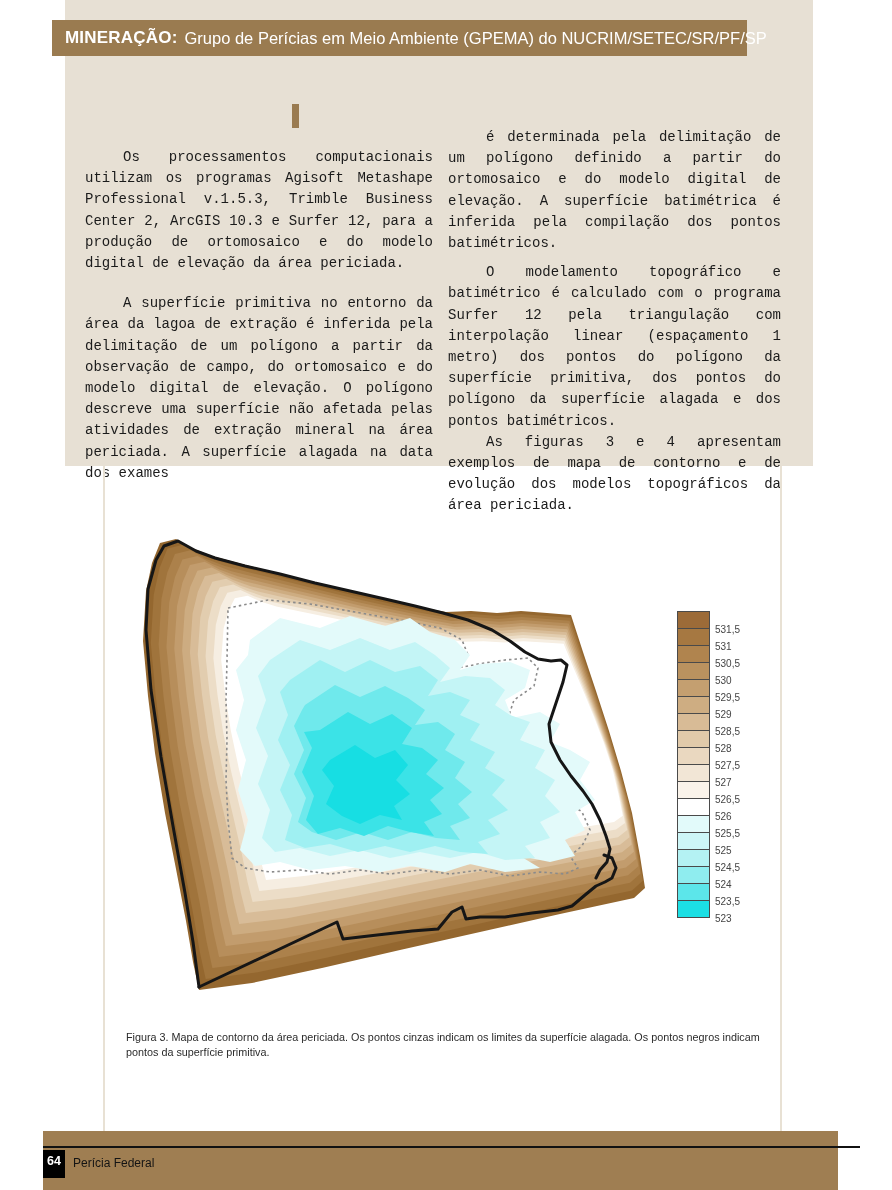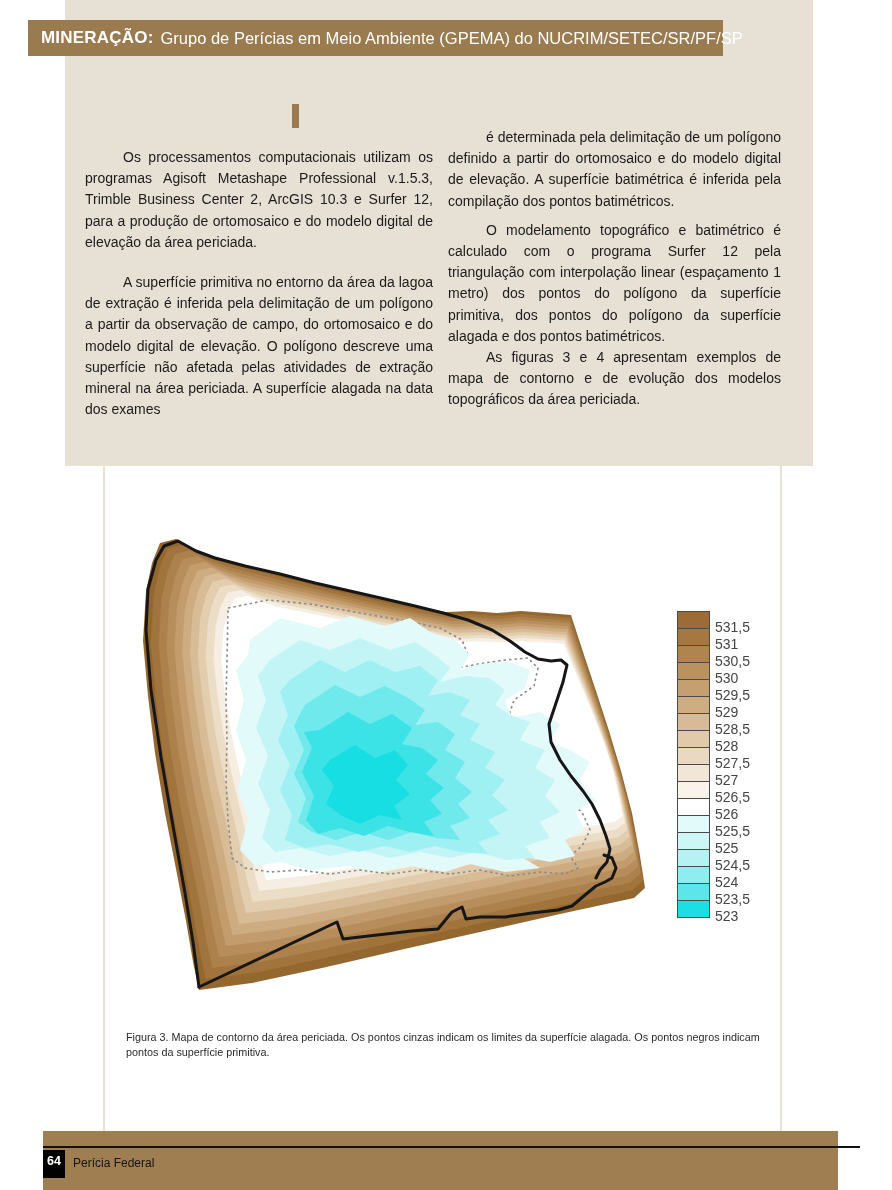"MINERAÇÃO:" .header-bar { left: 28px -> 52px }
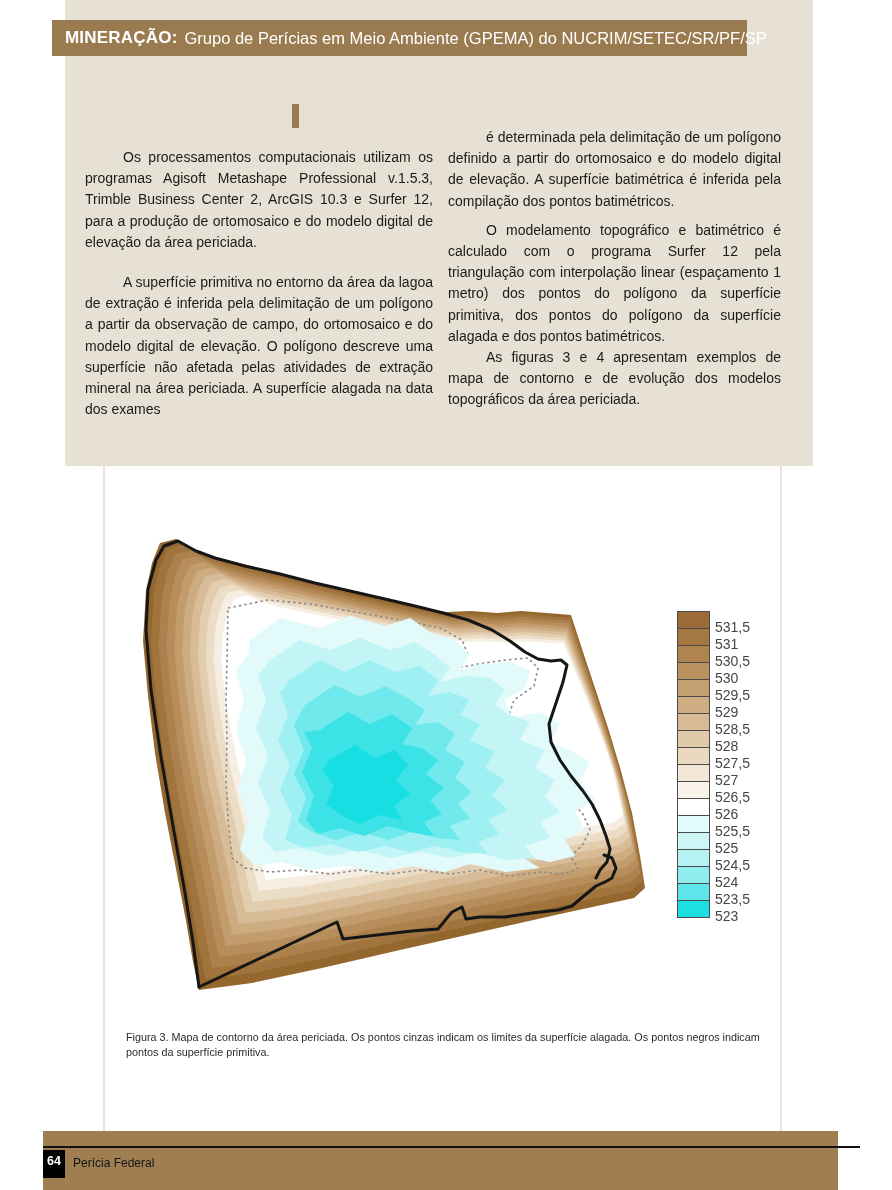"é determinada pela delimitação de" .col p { font-family: none -> Liberation Mono, monospace }
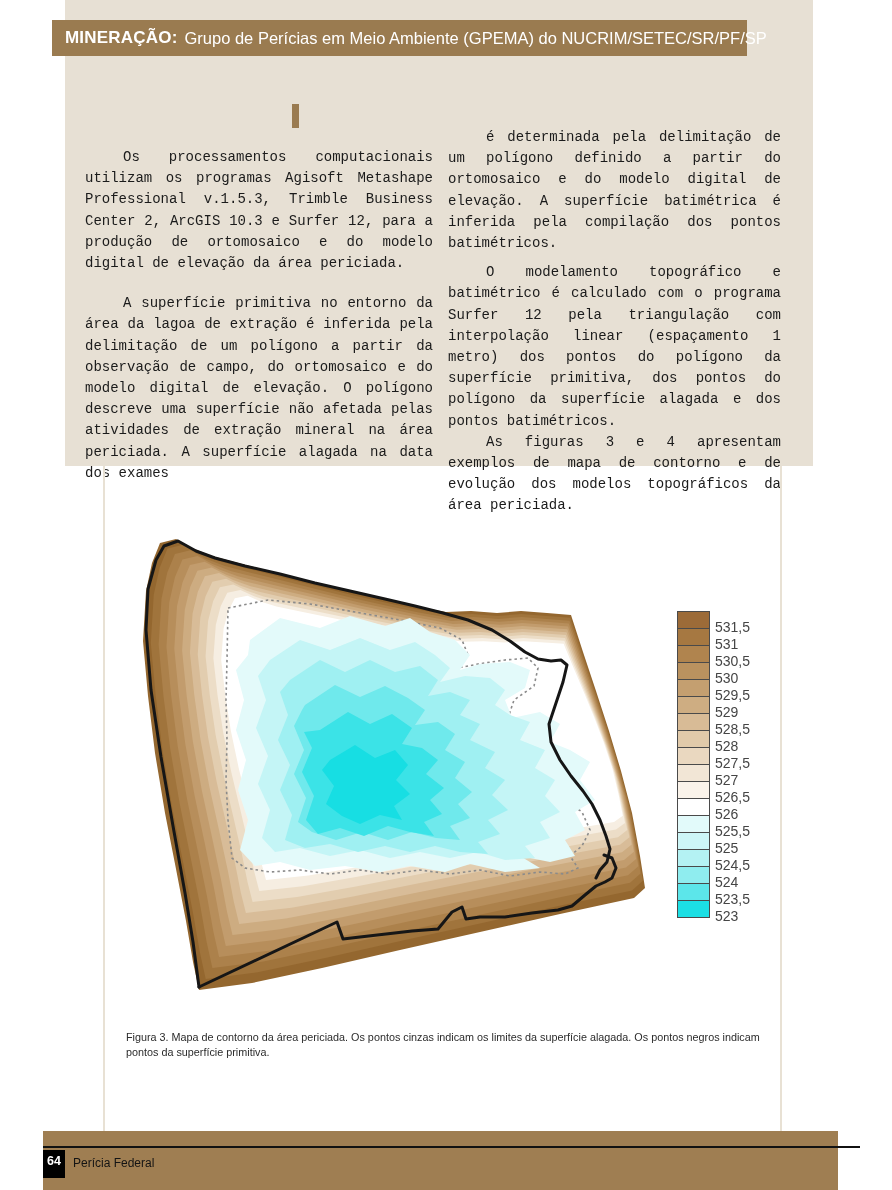"531,5" .legend-label { font-size: 14px -> 10px }
